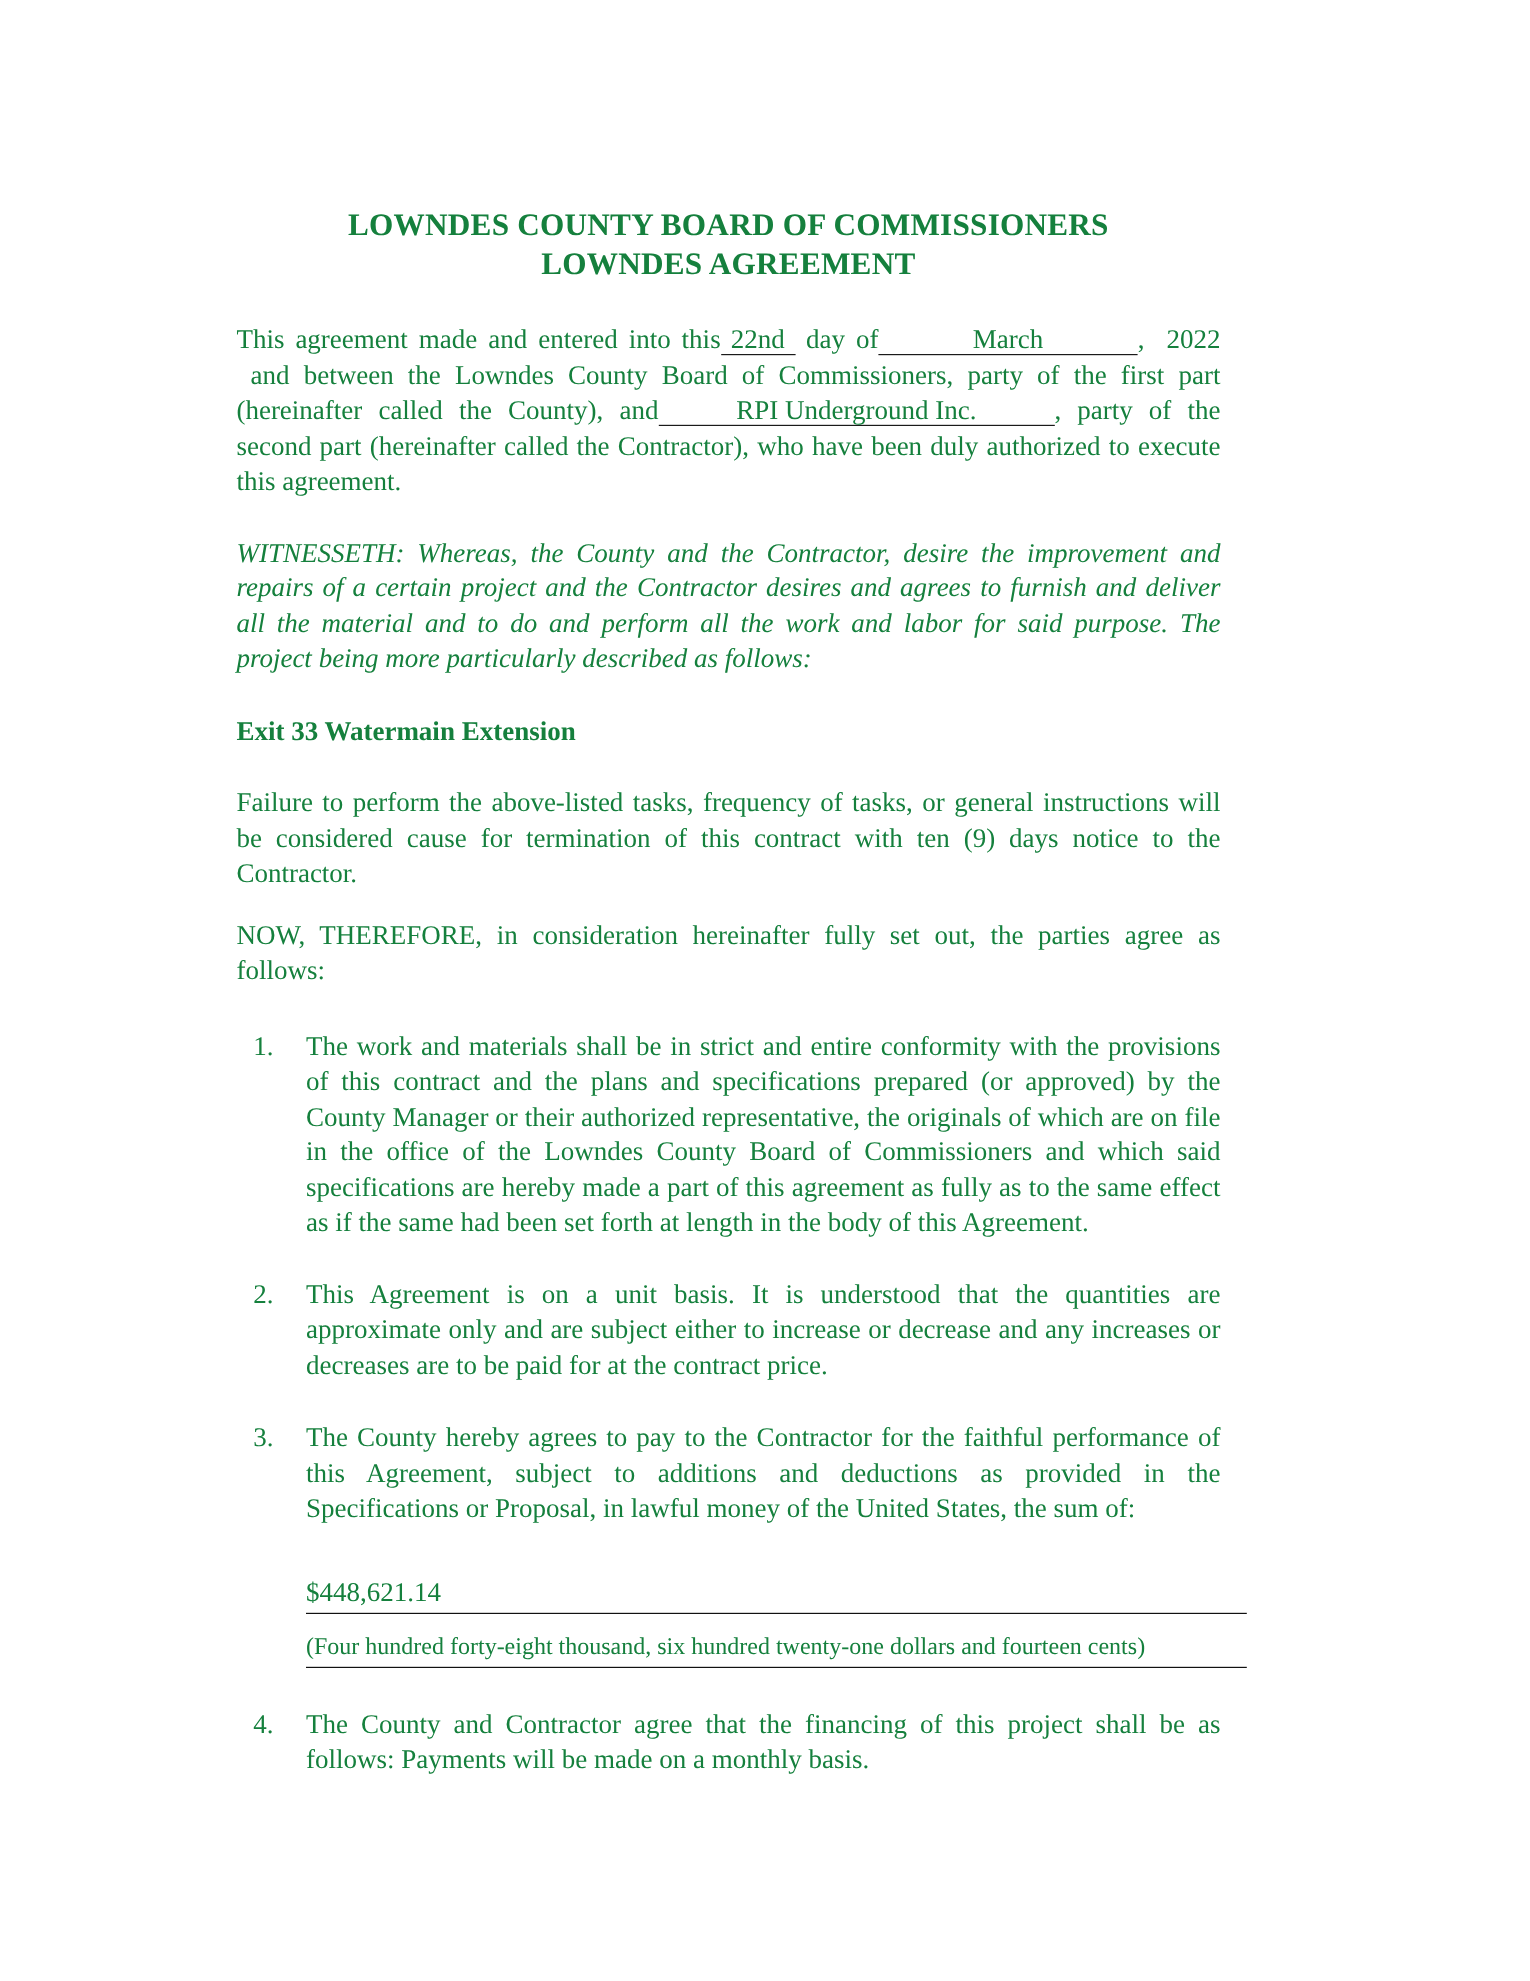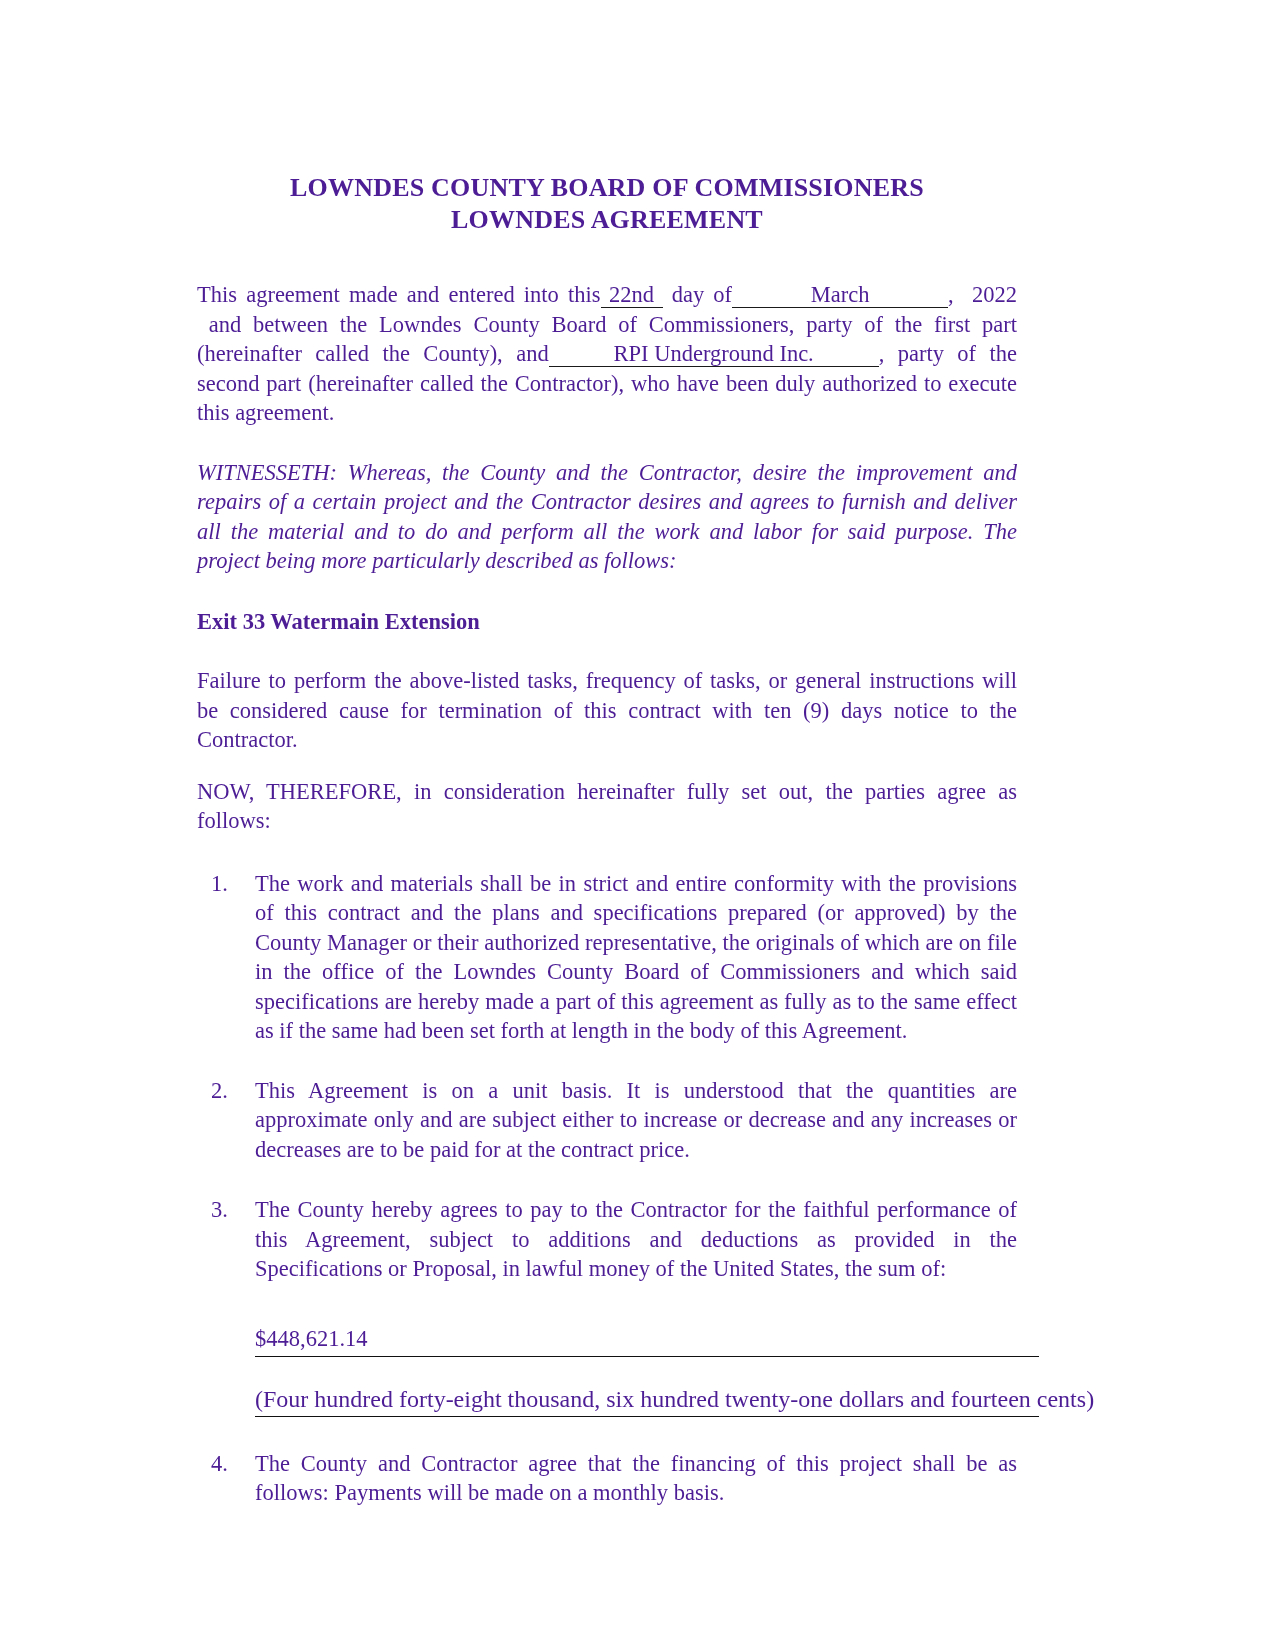"LOWNDES COUNTY BOARD OF COMMISSIONERS" .page { color: #4c1d95 -> #15803d }
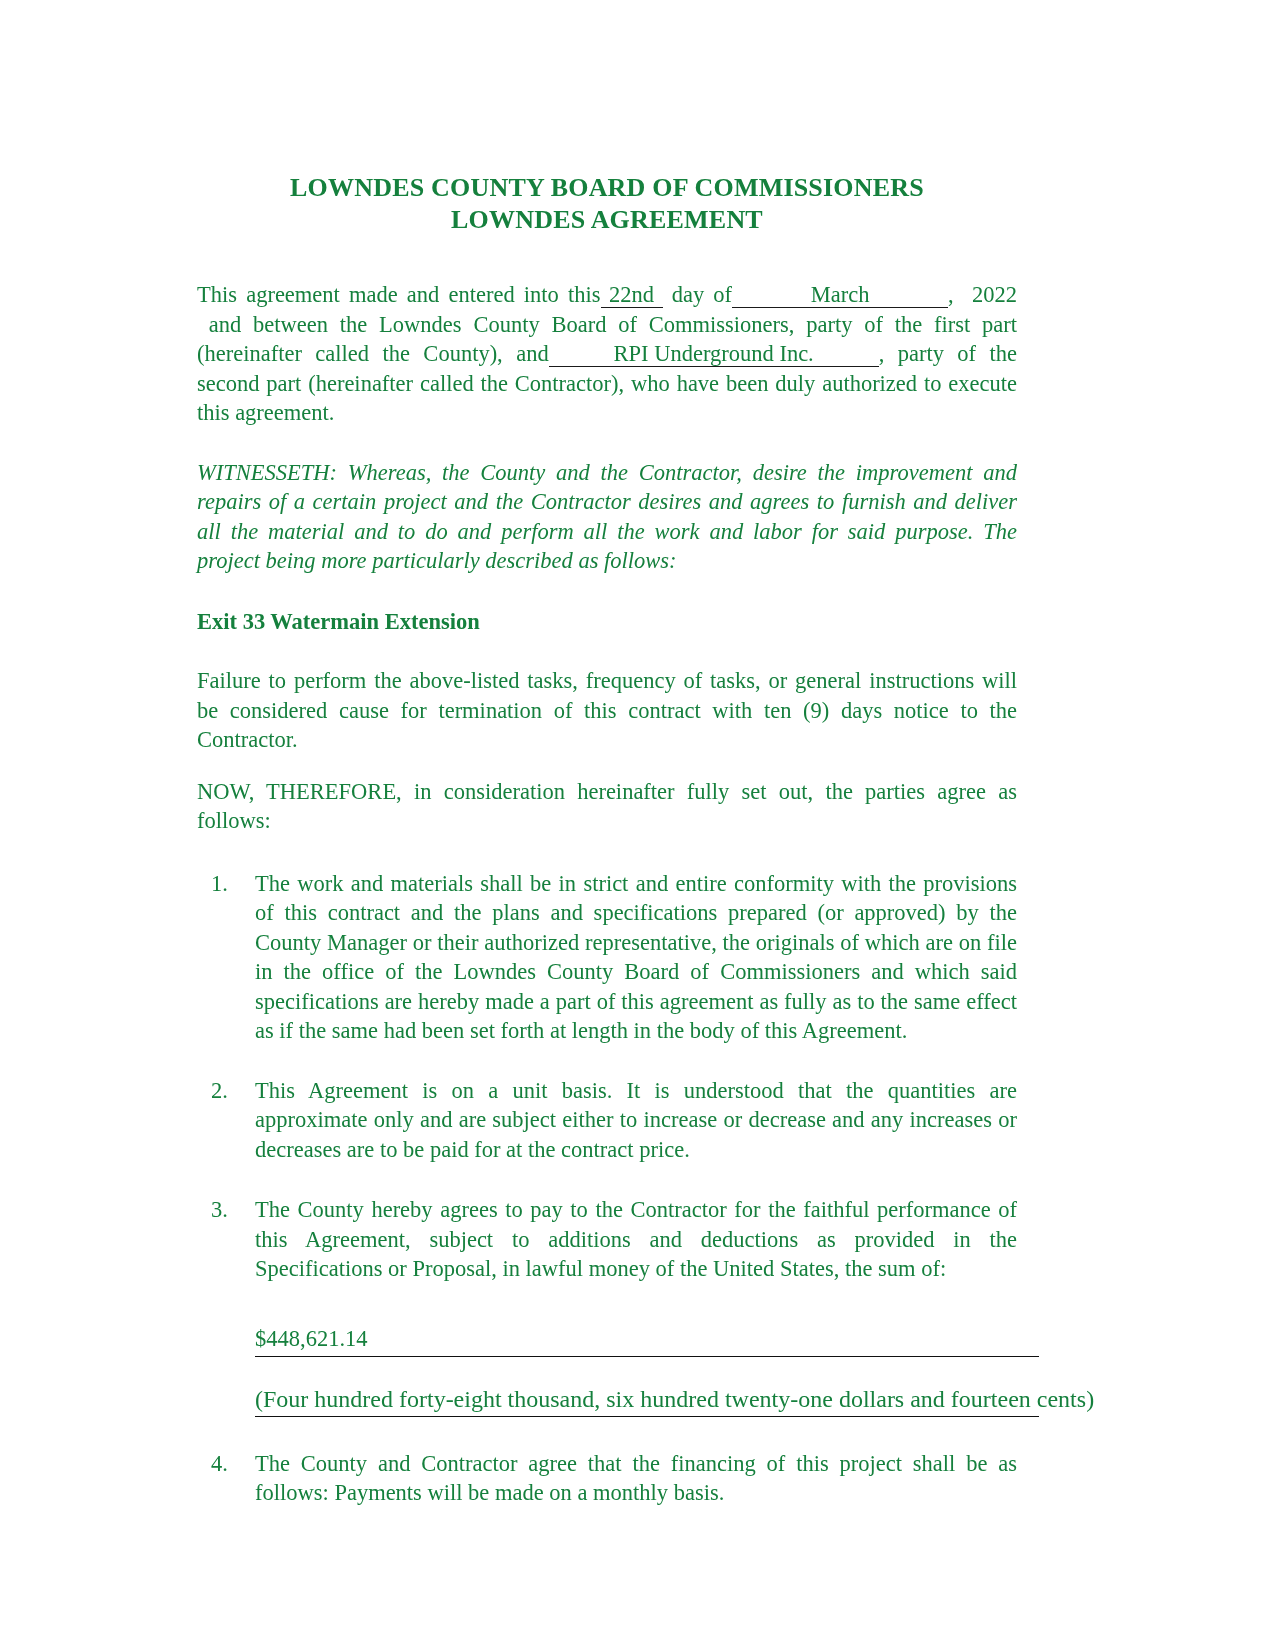"This agreement made and entered" .para.intro { margin-top: 44px -> 32px }
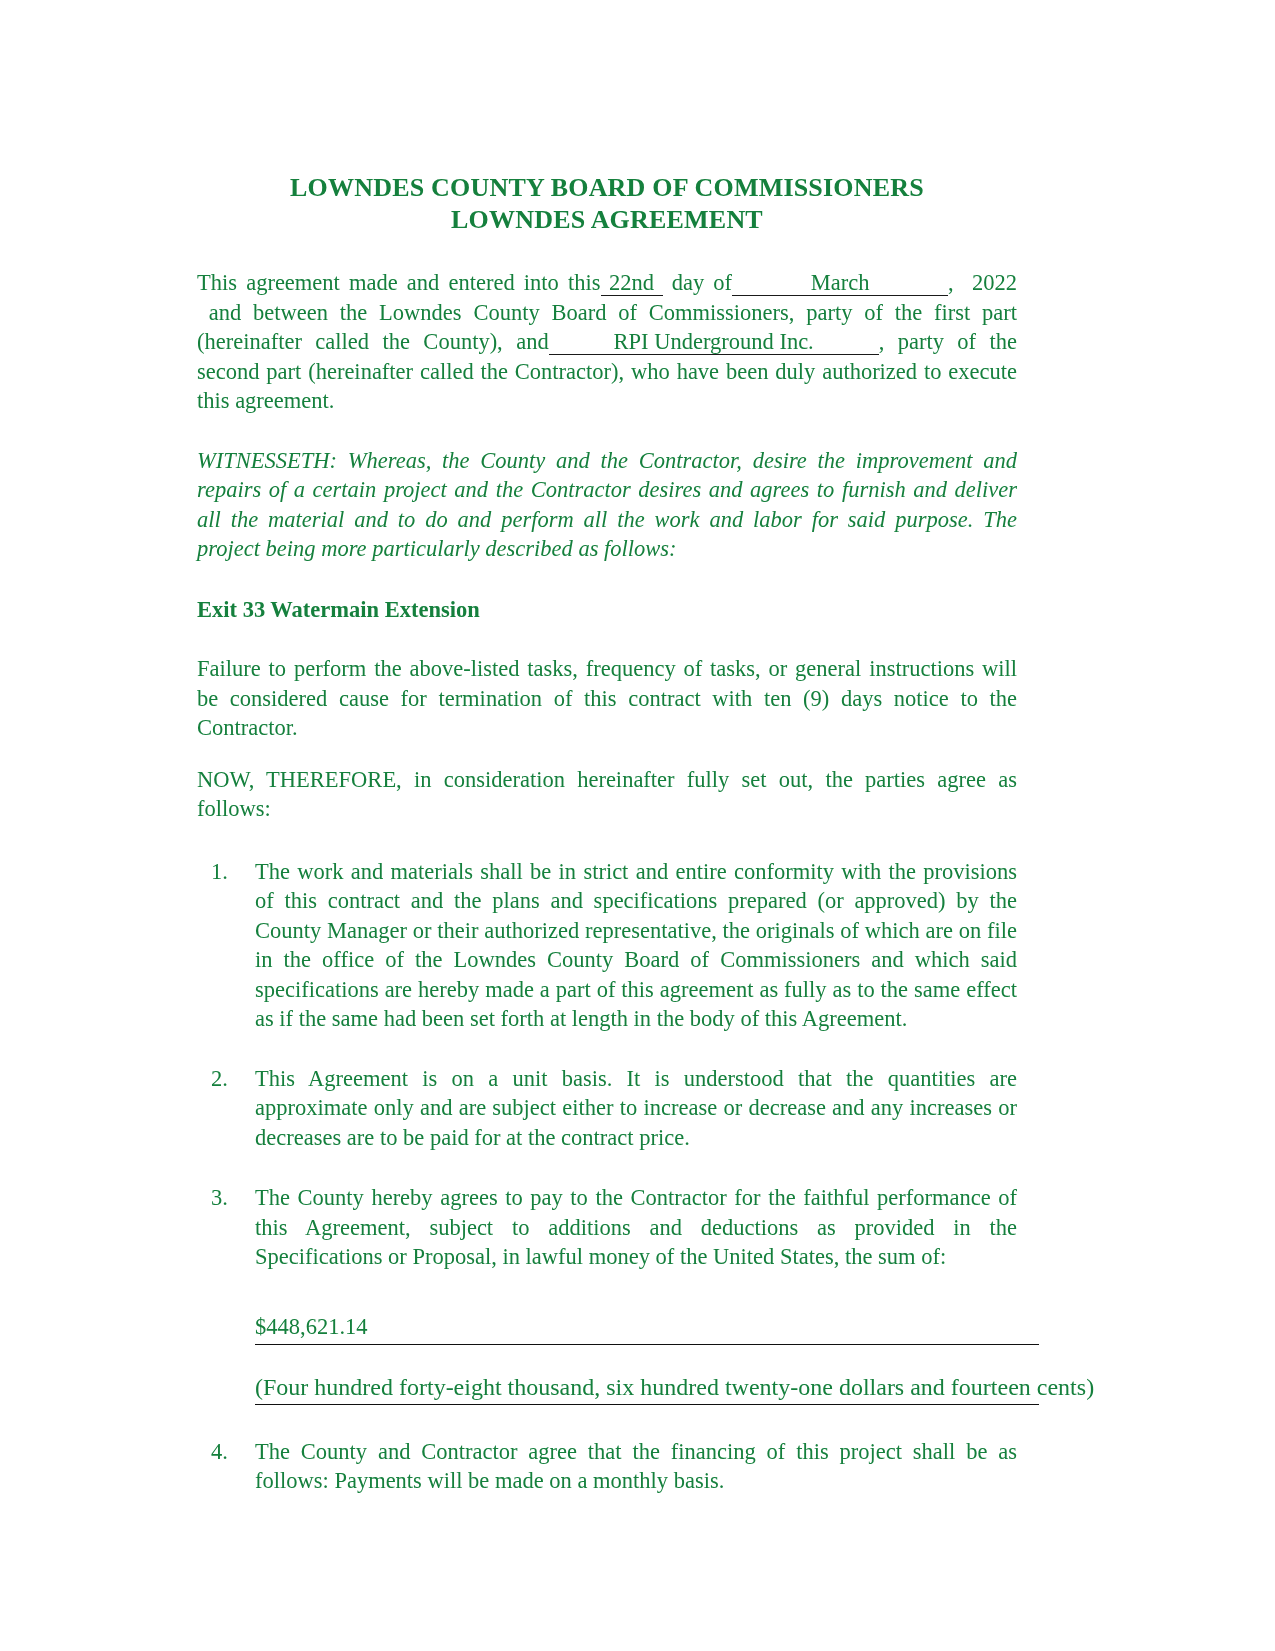"(Four hundred forty-eight thousand, six" .amount-words { font-size: 24px -> 20px; margin-top: 28px -> 13px }
